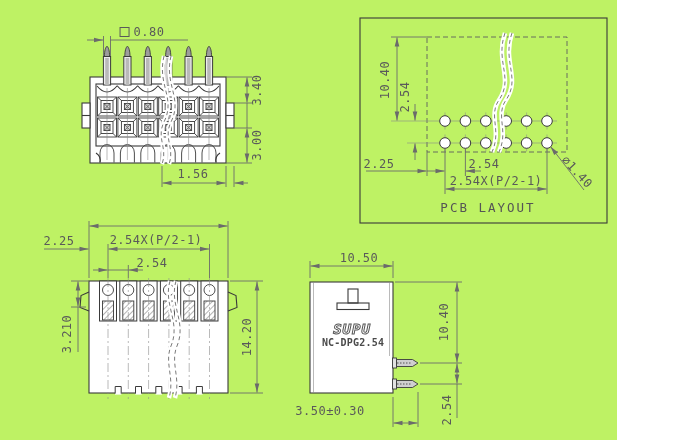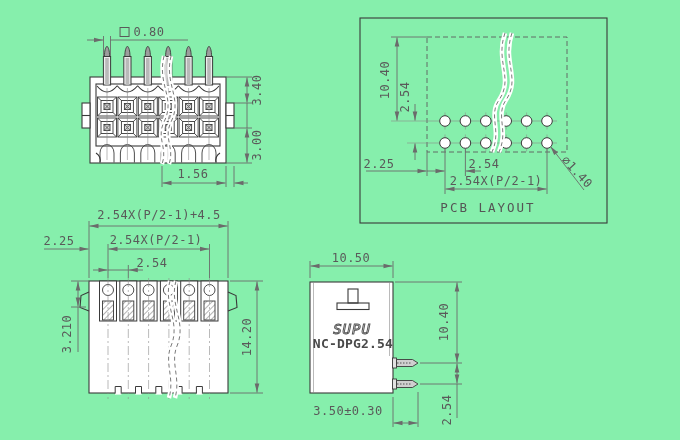"0.80" #stage { background: #86efac -> #bef264; width: 680px -> 617px }
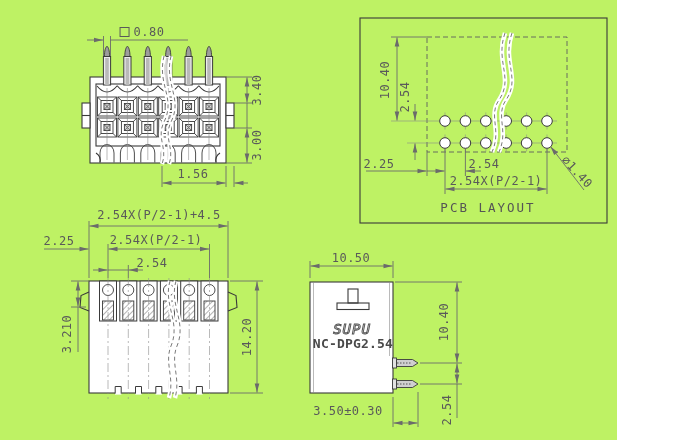"2.54X(P/2-1)+4.5" span.lbl { html: <span>2.54X(P/2-1)+4.5</span> -> none }
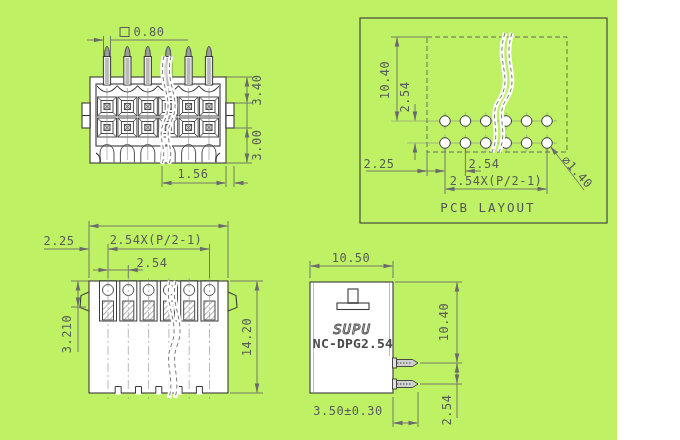"10.50" span.lbl { left: 351px -> 359px }
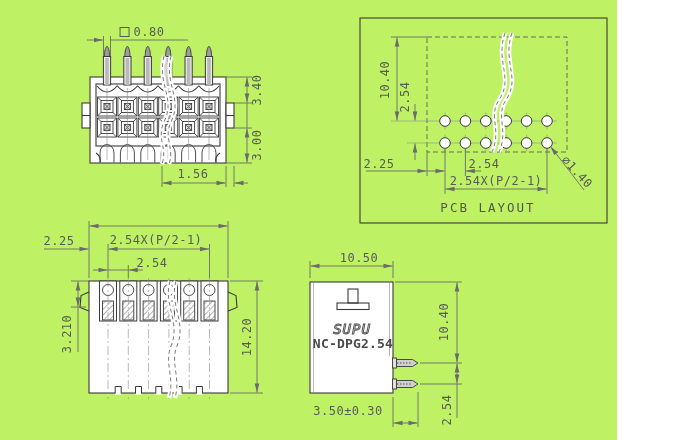"SUPU" .brand { font-weight: normal -> bold }
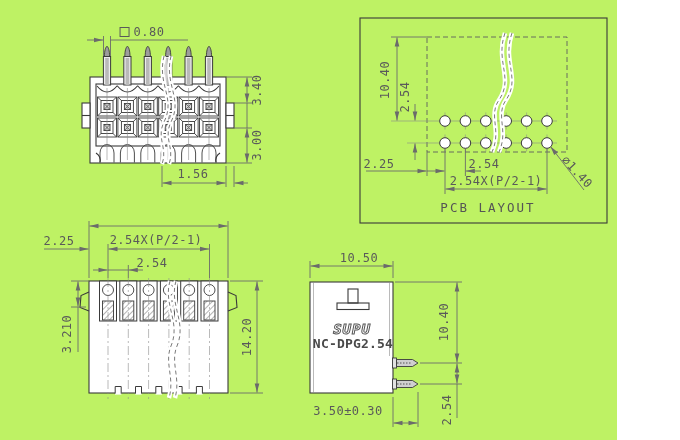"NC-DPG2.54" .model { font-size: 13px -> 10px }
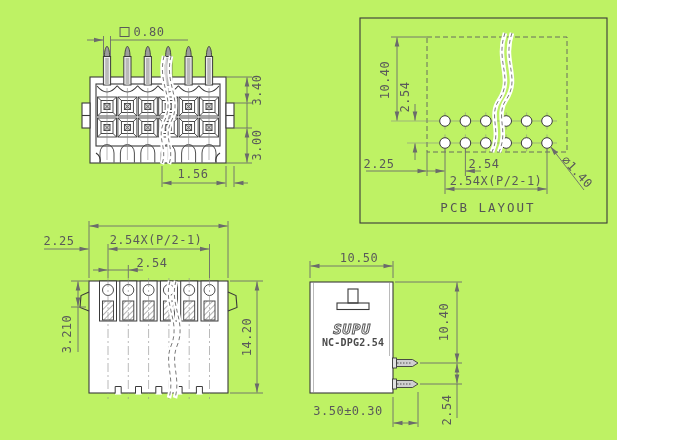"3.50±0.30" span.lbl { left: 348px -> 330px }
